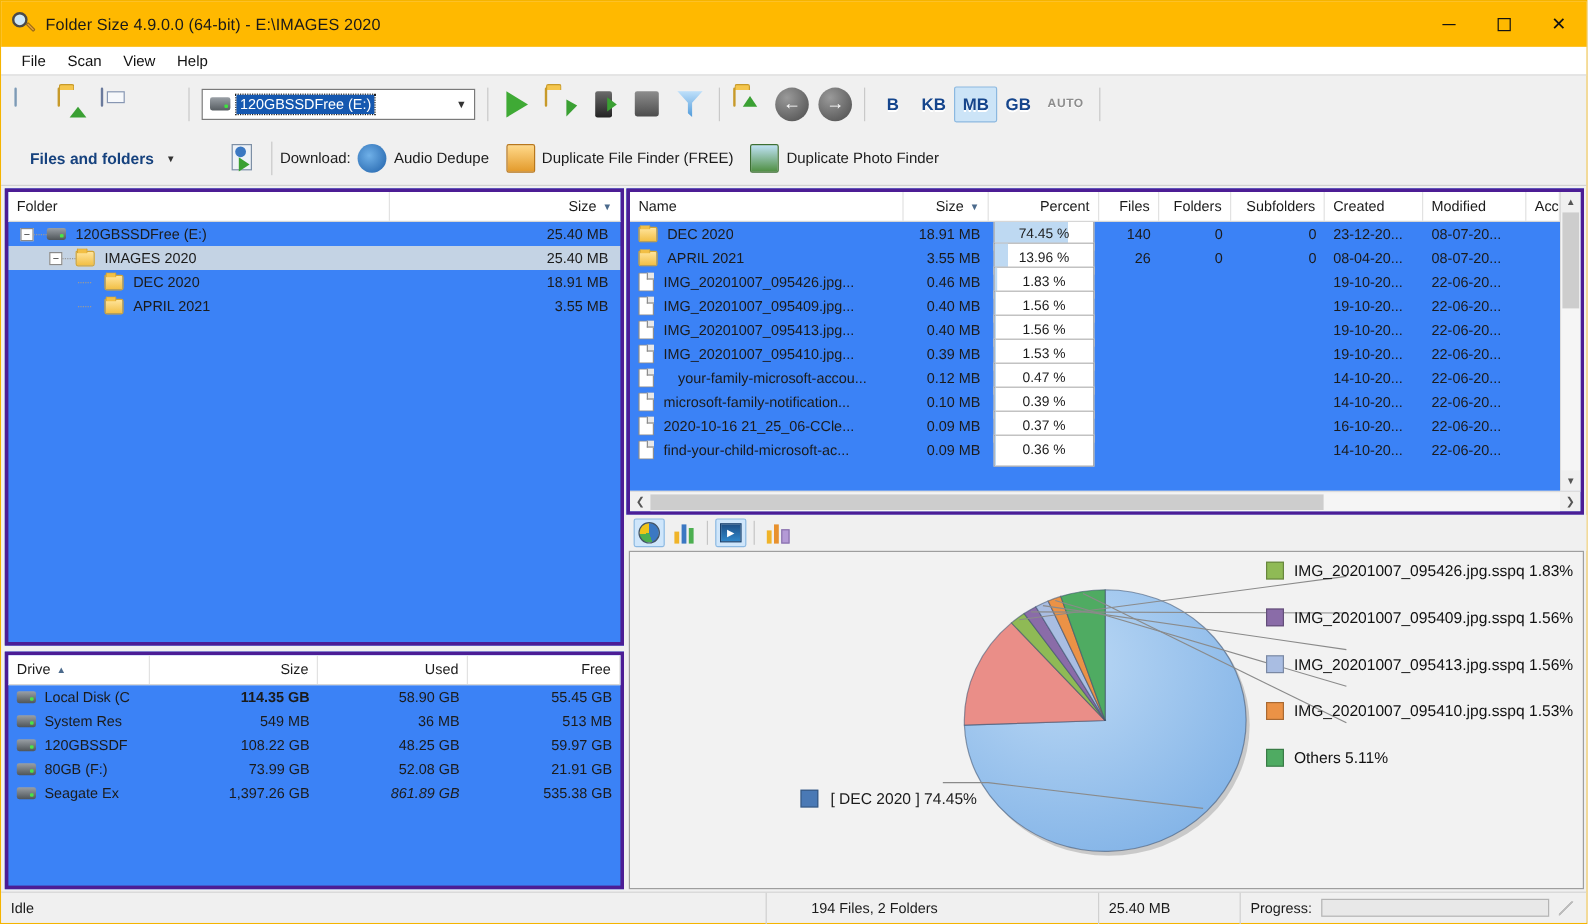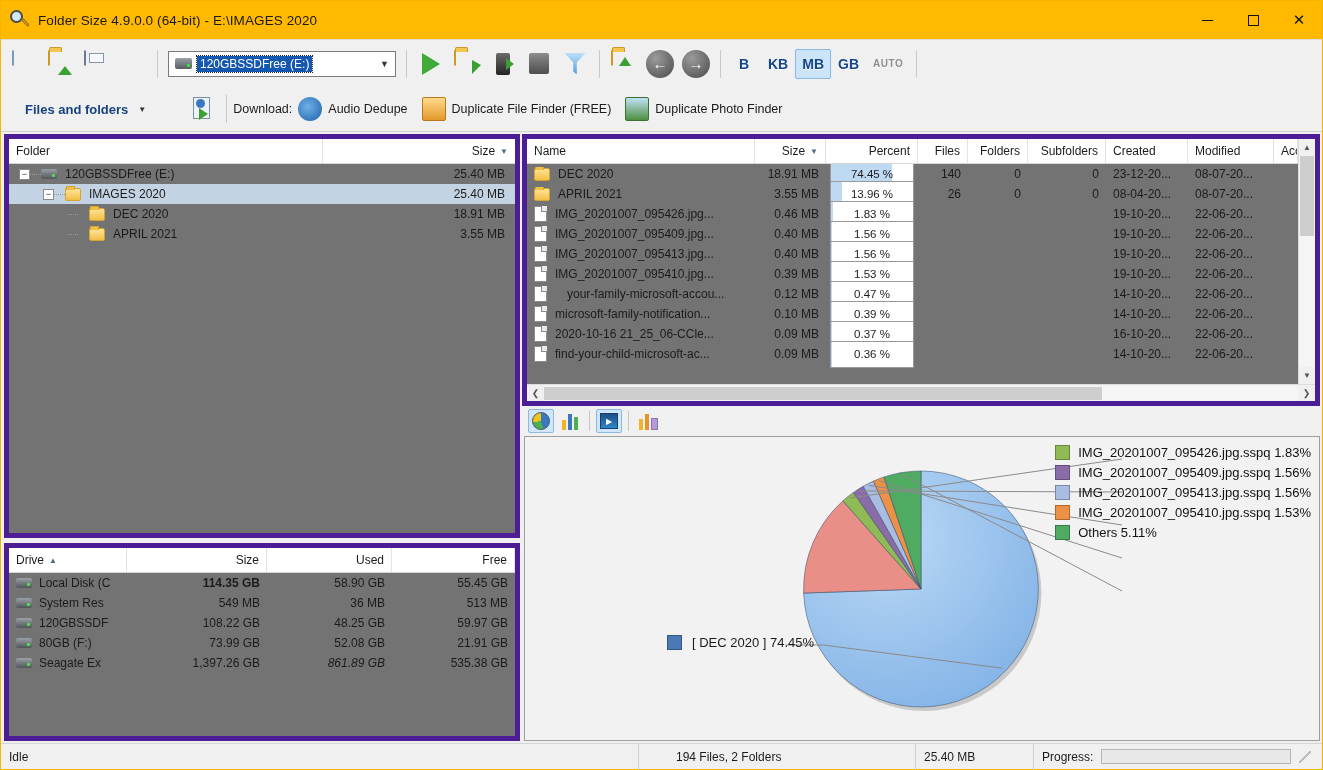"File" div.menubar { html: none -> <div> <div>File</div> <div>Scan</div> <div>View</div> <div>Help</div> </div> }
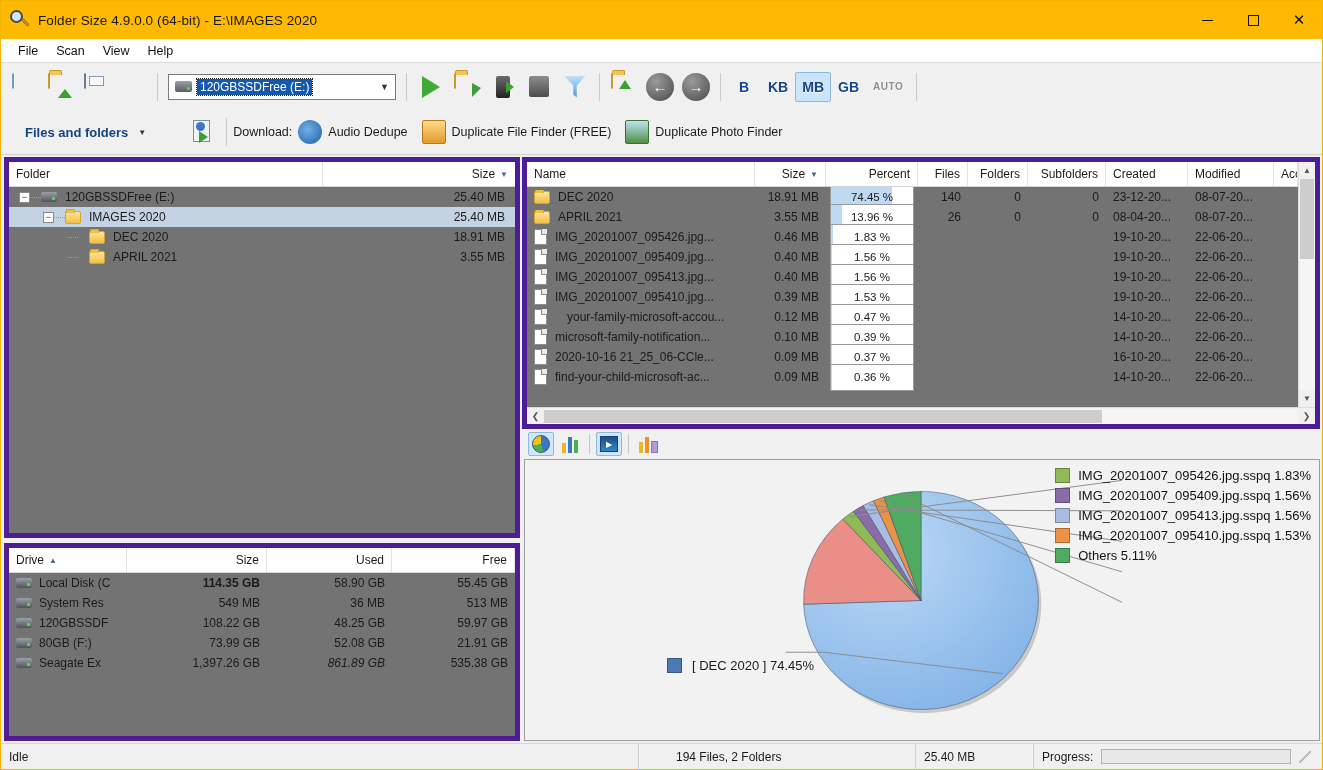"Folder" .panel { background: #737373 -> #3b82f6; border: 5px solid #4c1d95 -> 3px solid #4c1d95 }
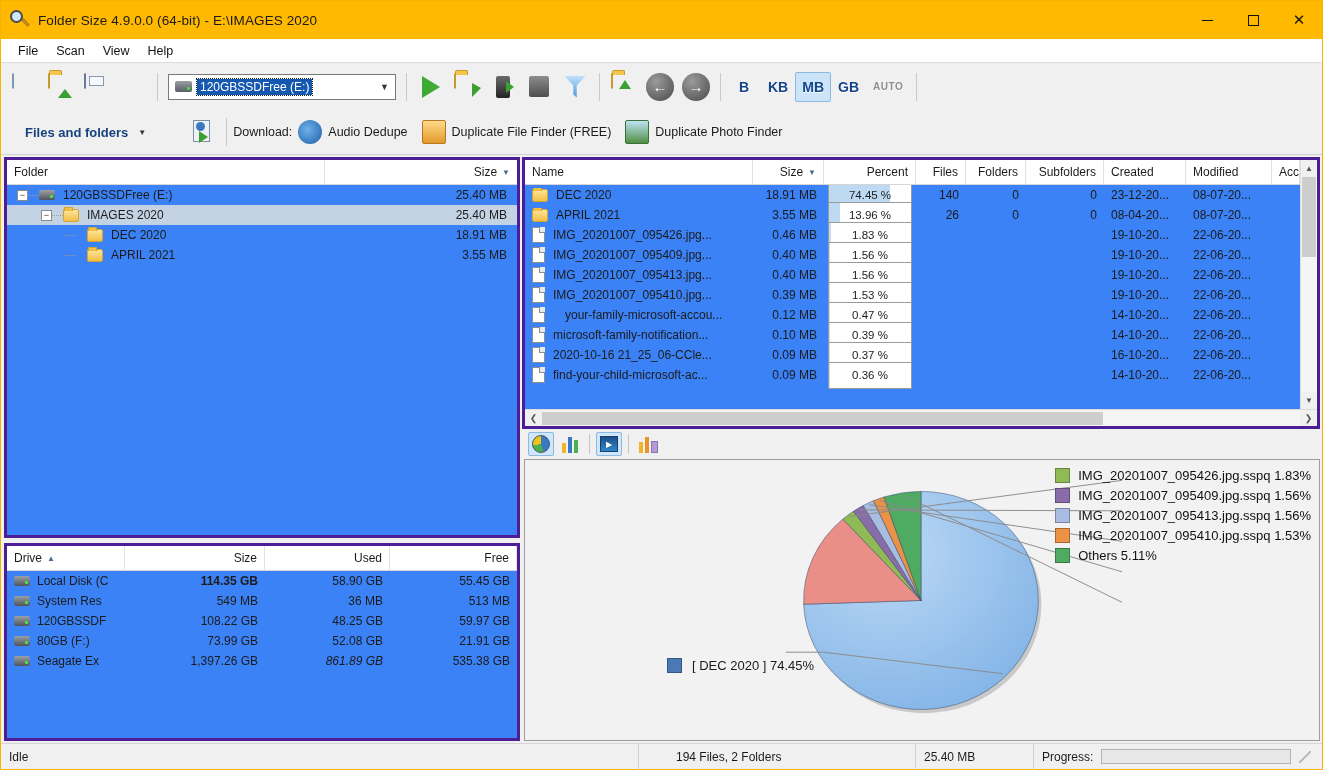"IMG_20201007_095426.jpg.sspq 1.83%" .legend { gap: 5px -> 24px }
